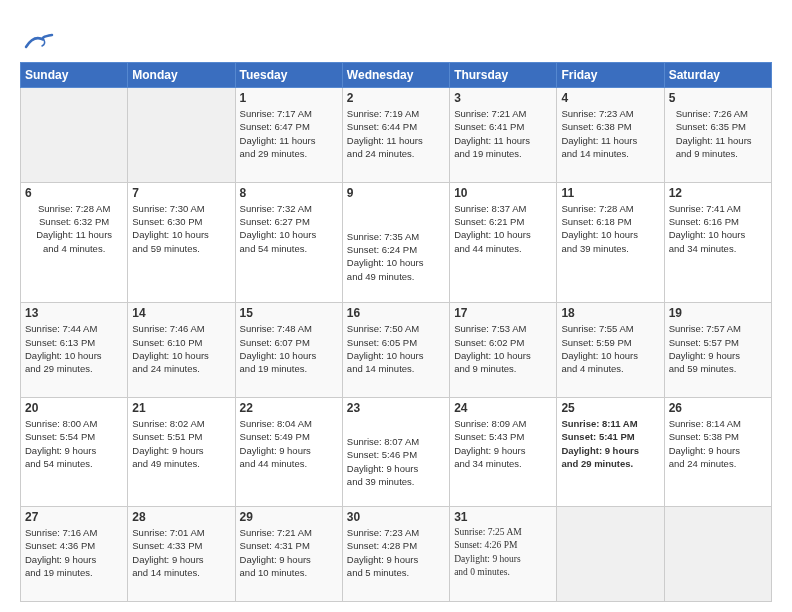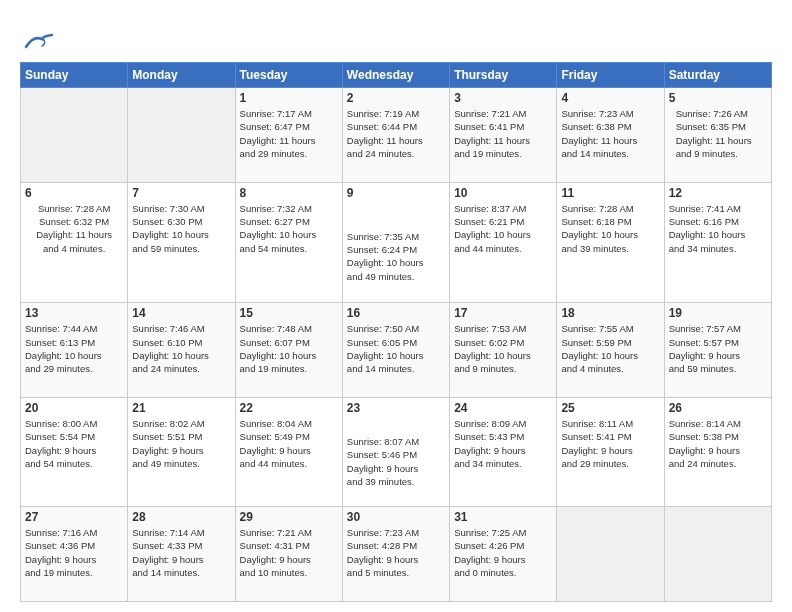"Sunrise: 8:11 AM" div.day-info { font-weight: none -> bold }
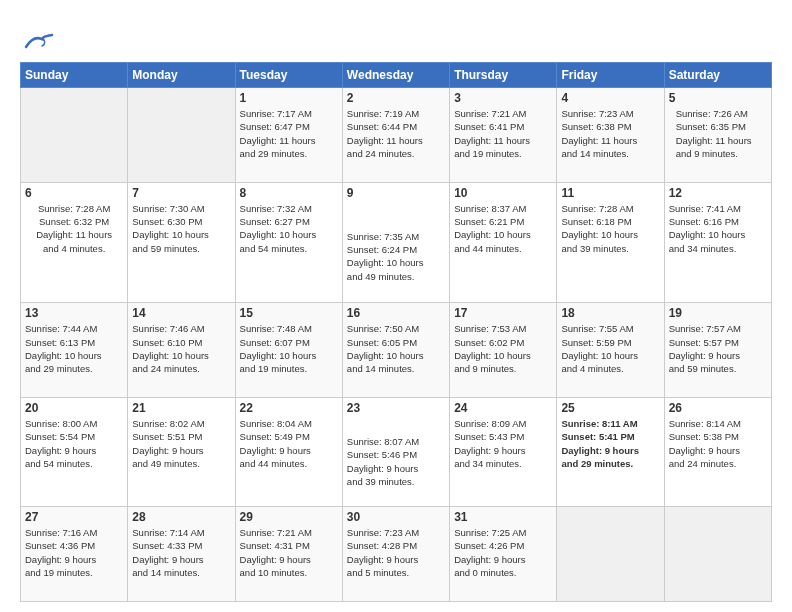"Sunrise: 7:14 AM" div.day-info { text: 7:14 -> 7:01 }
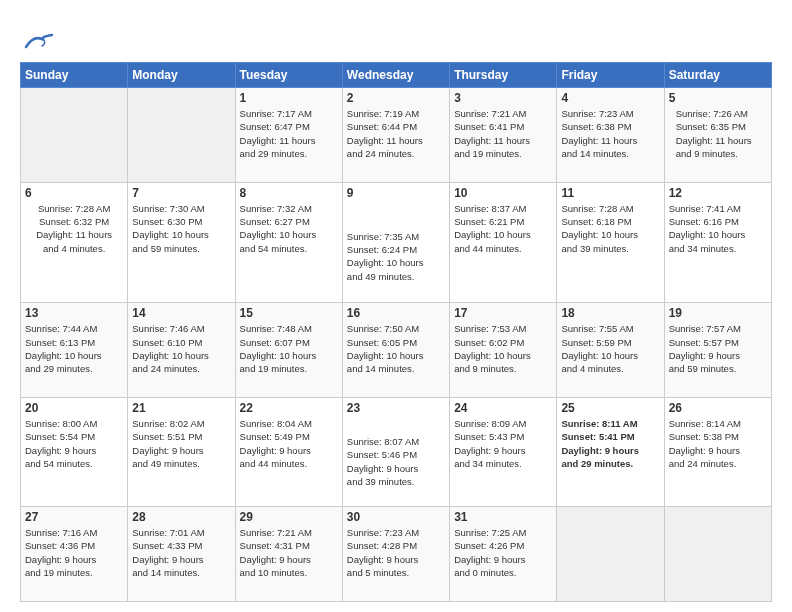"Sunrise: 7:25 AM" div.day-info { font-family: none -> Liberation Serif, serif }
